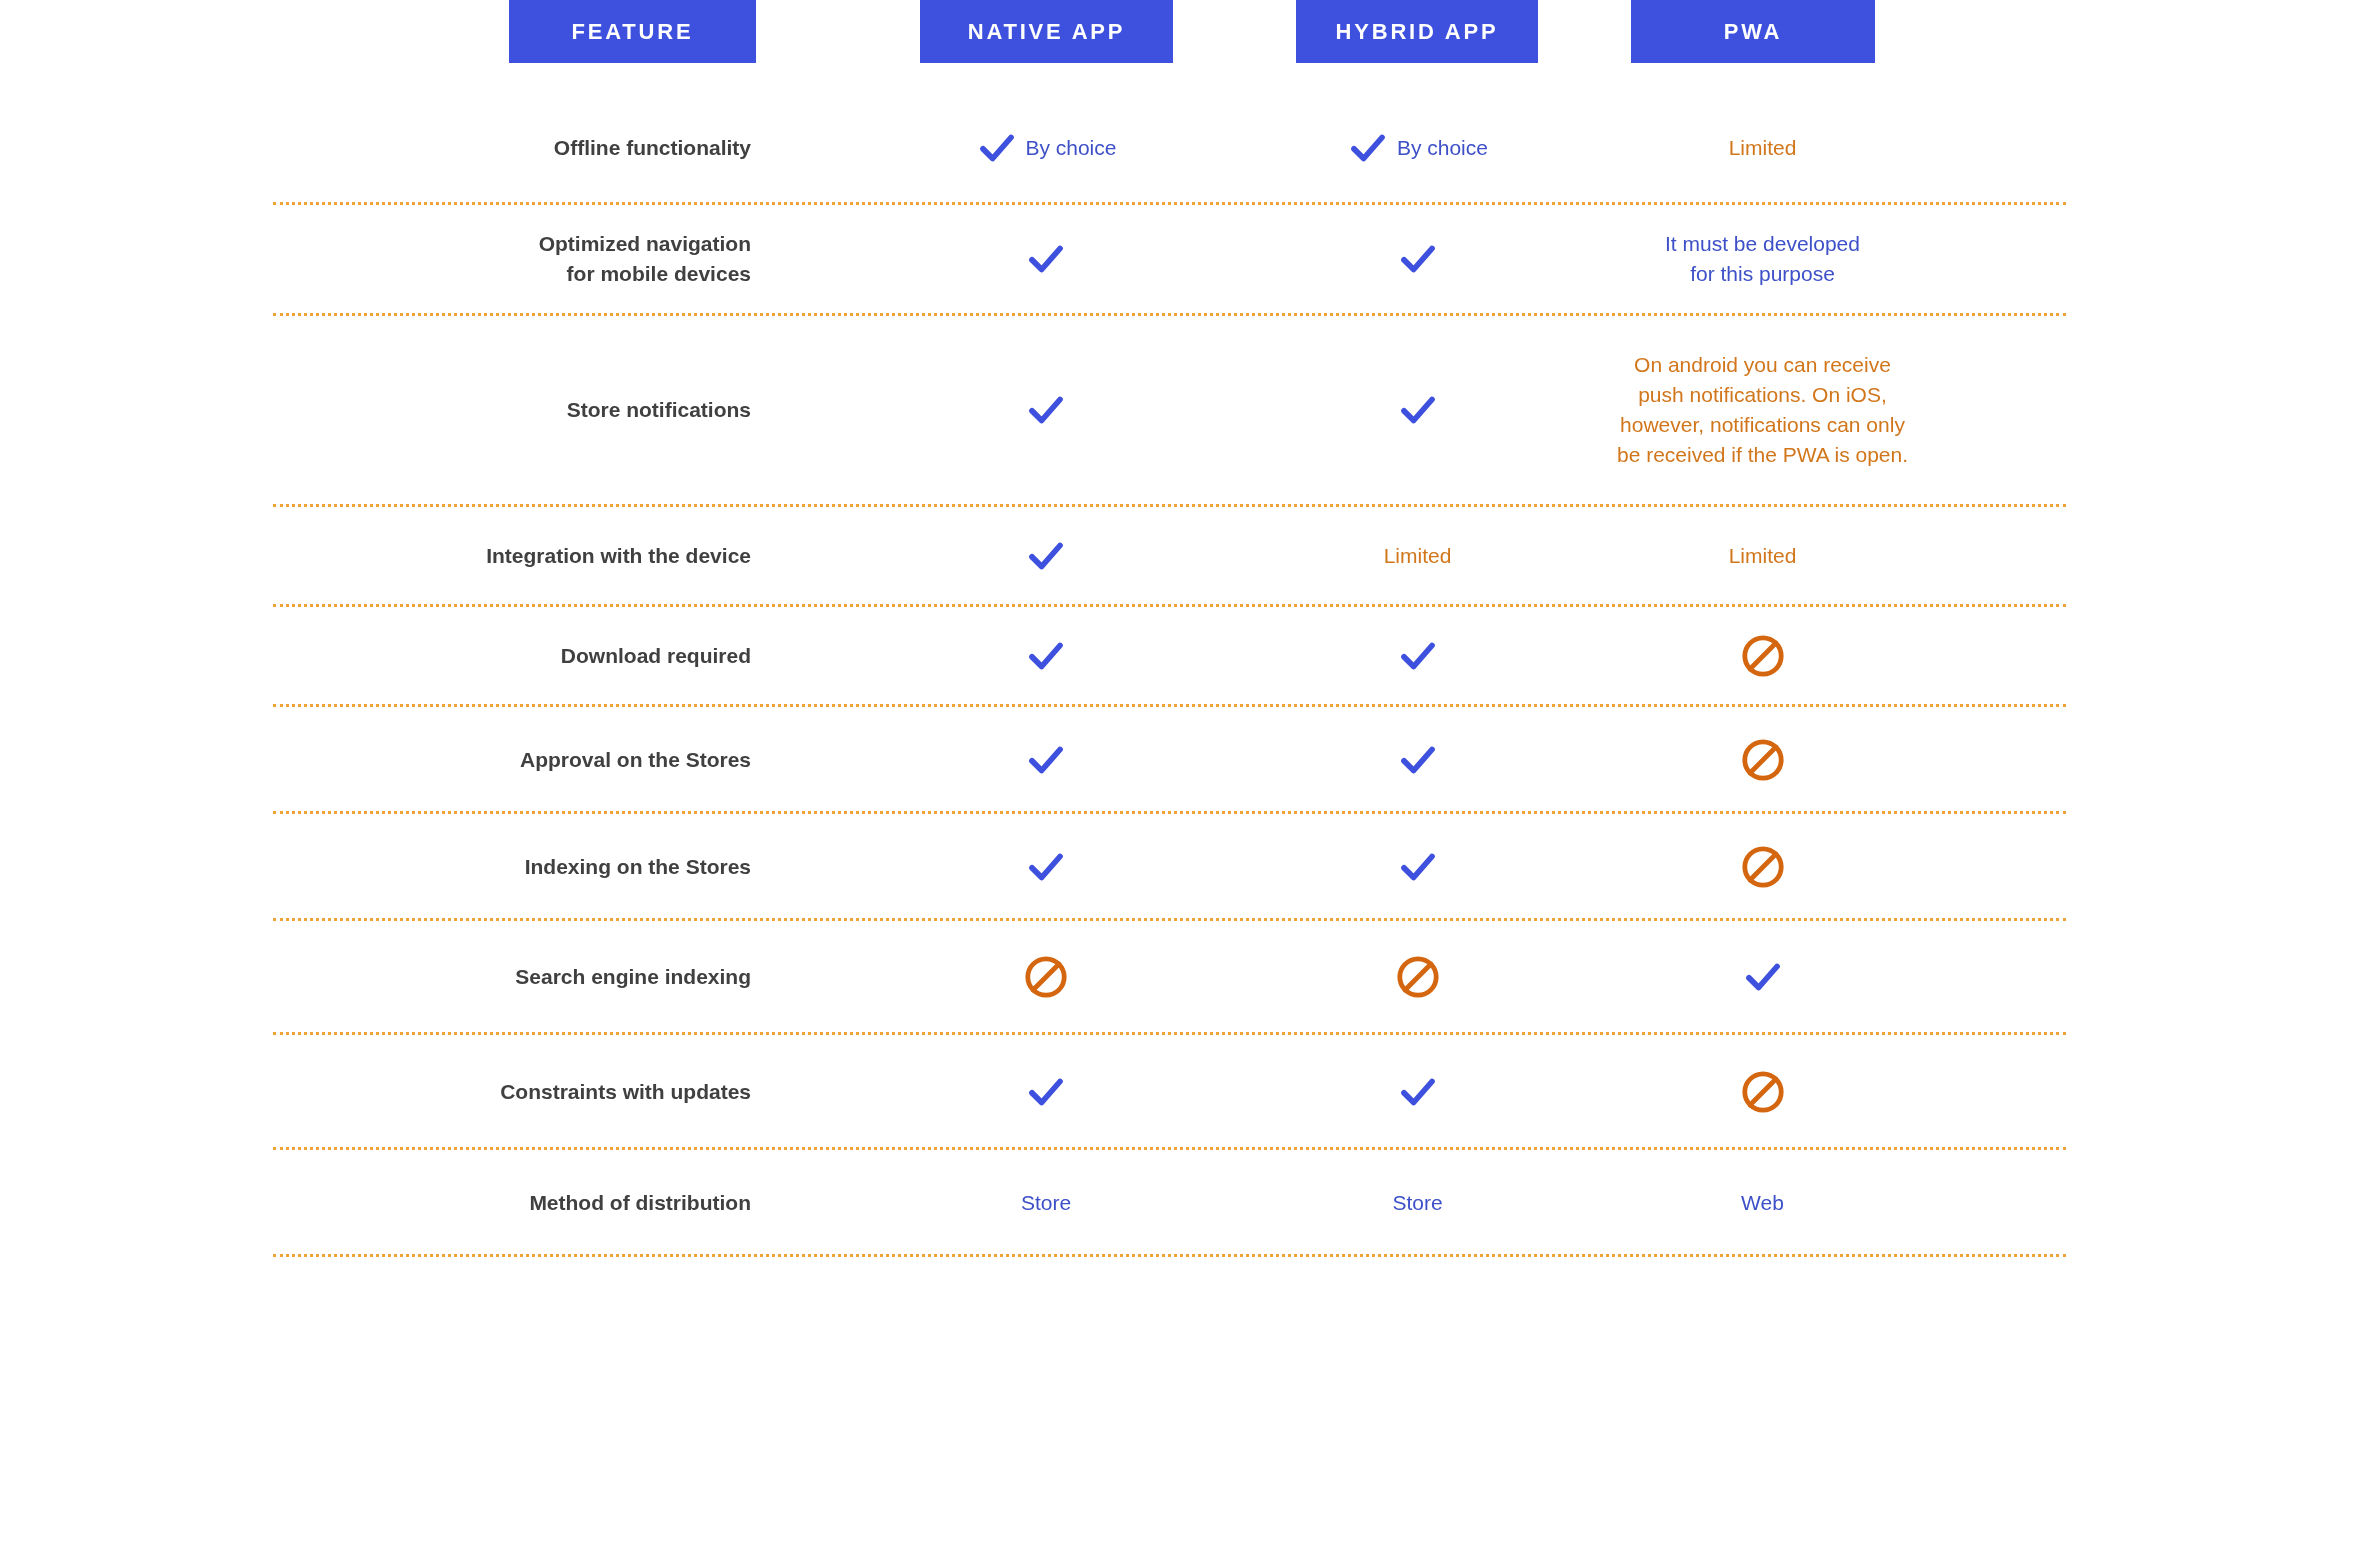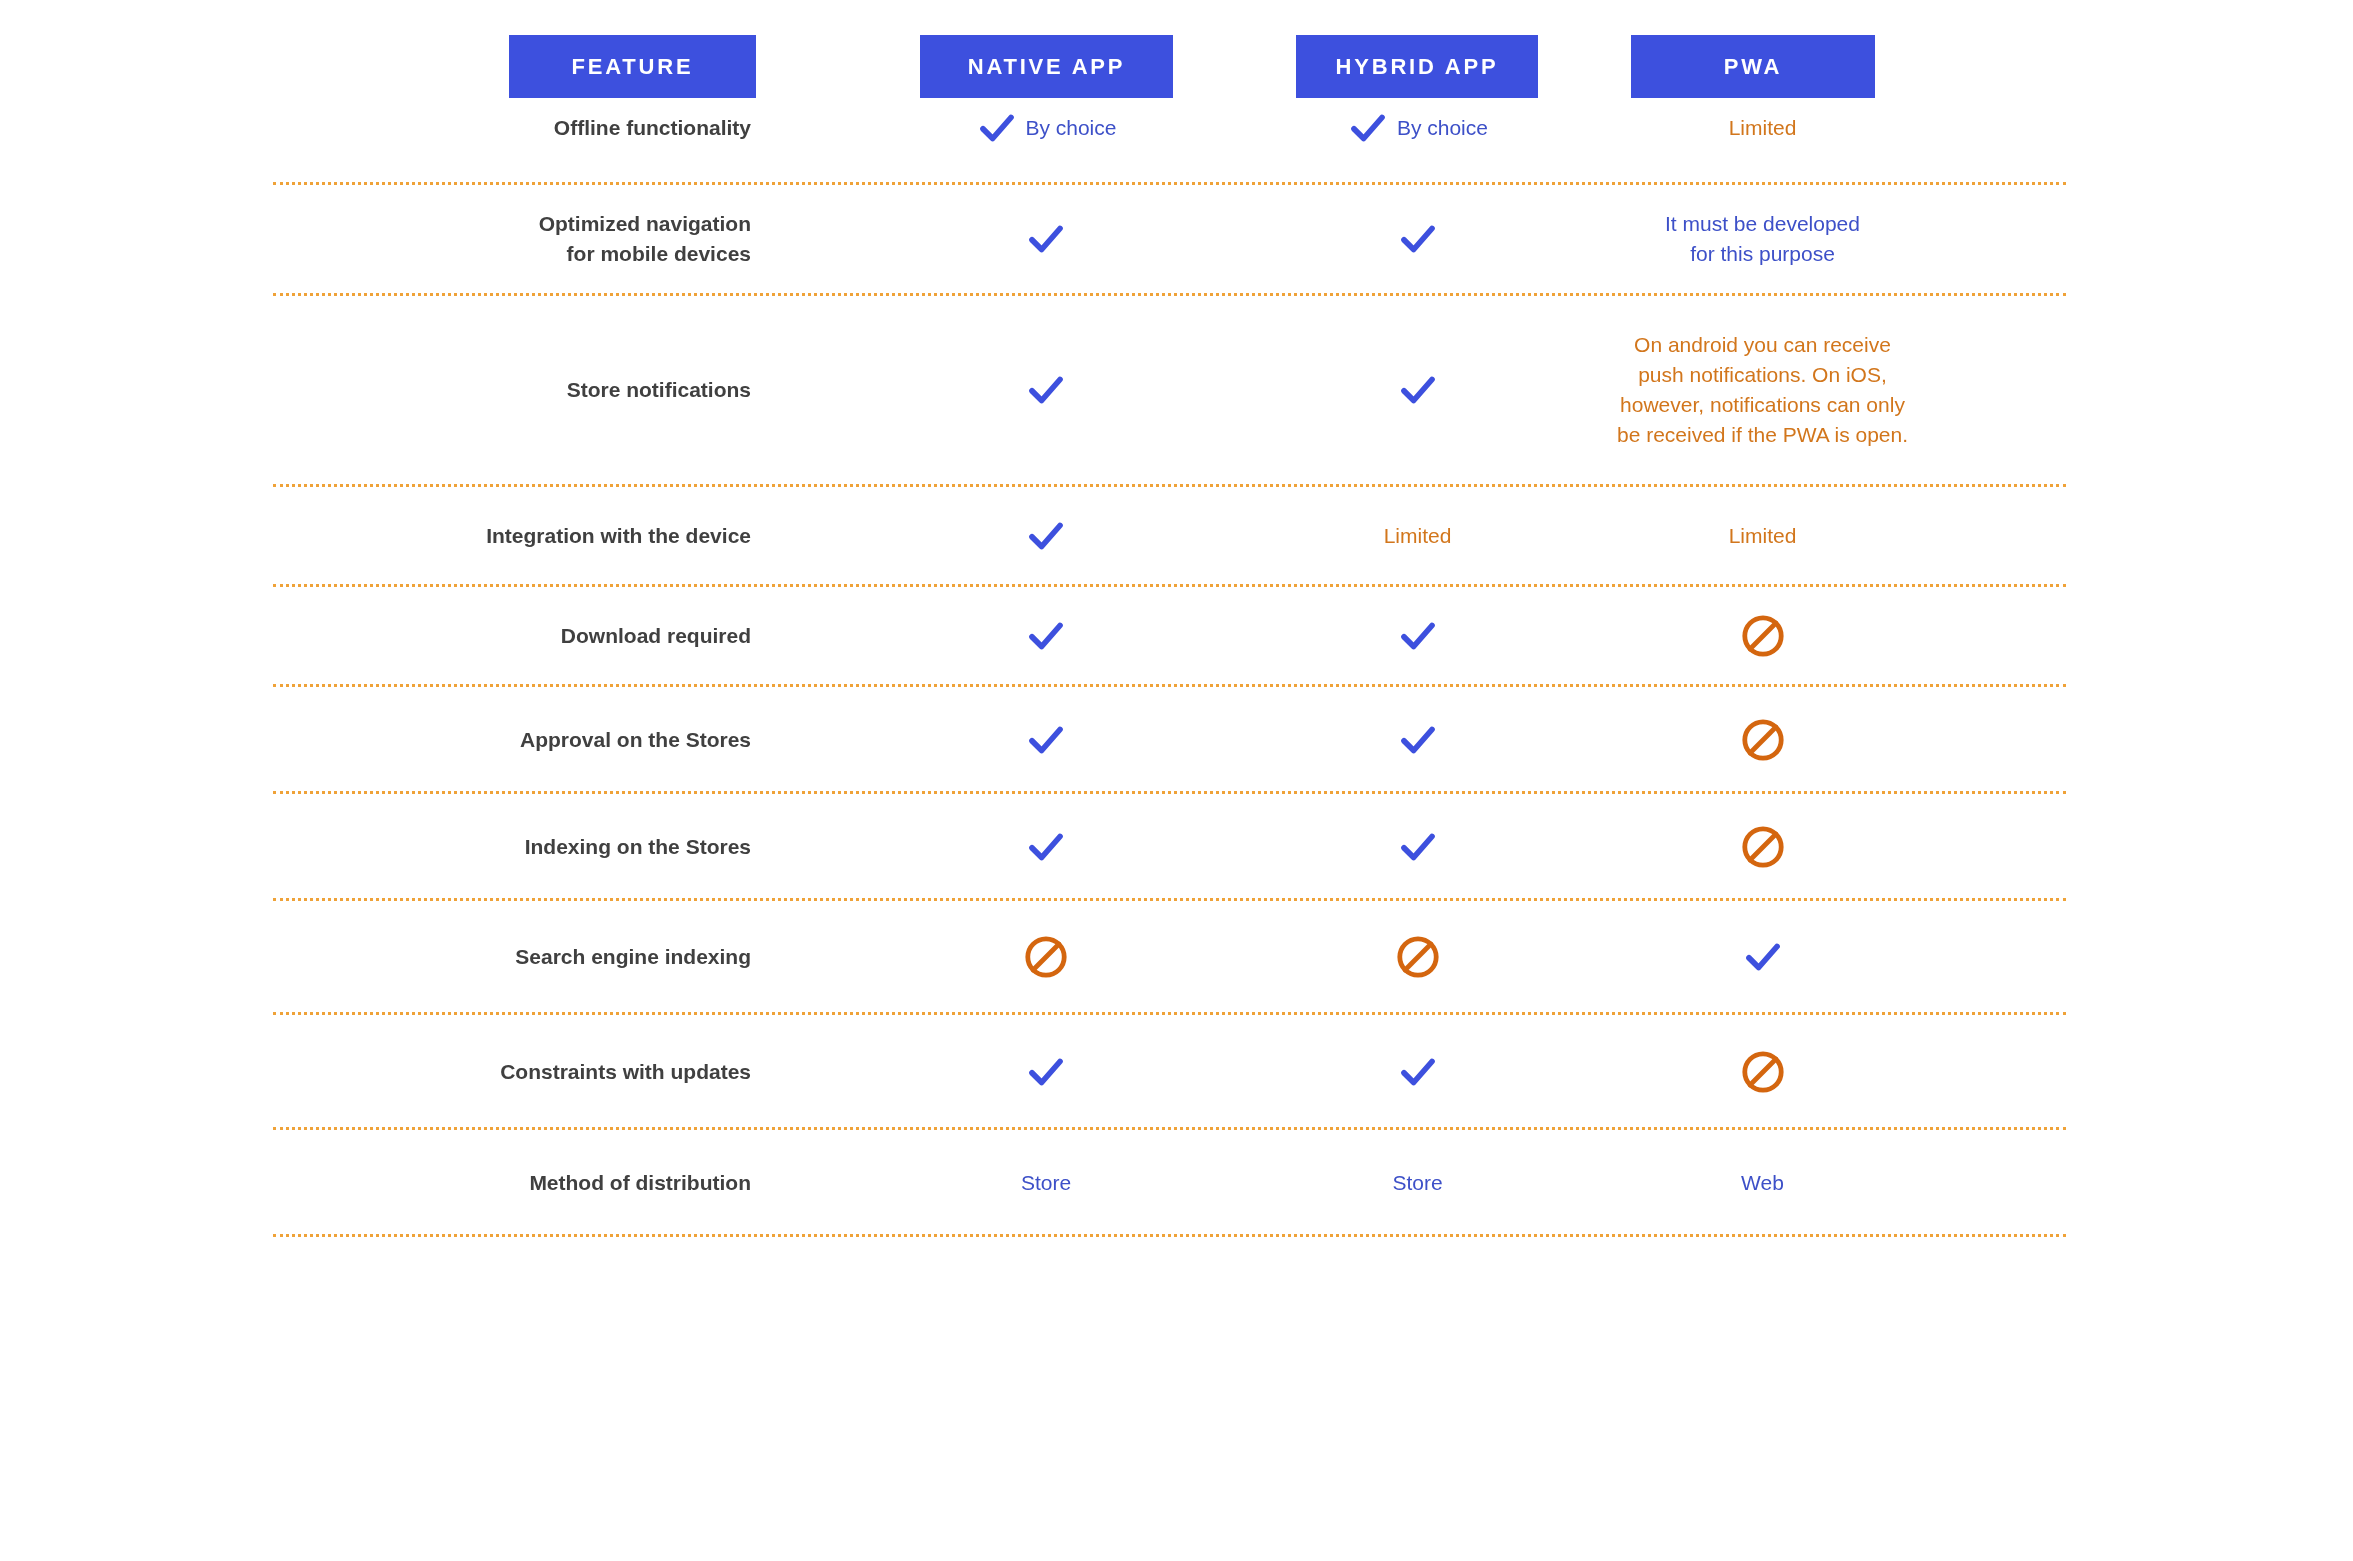"FEATURE" .header-row { top: 35px -> 0 }
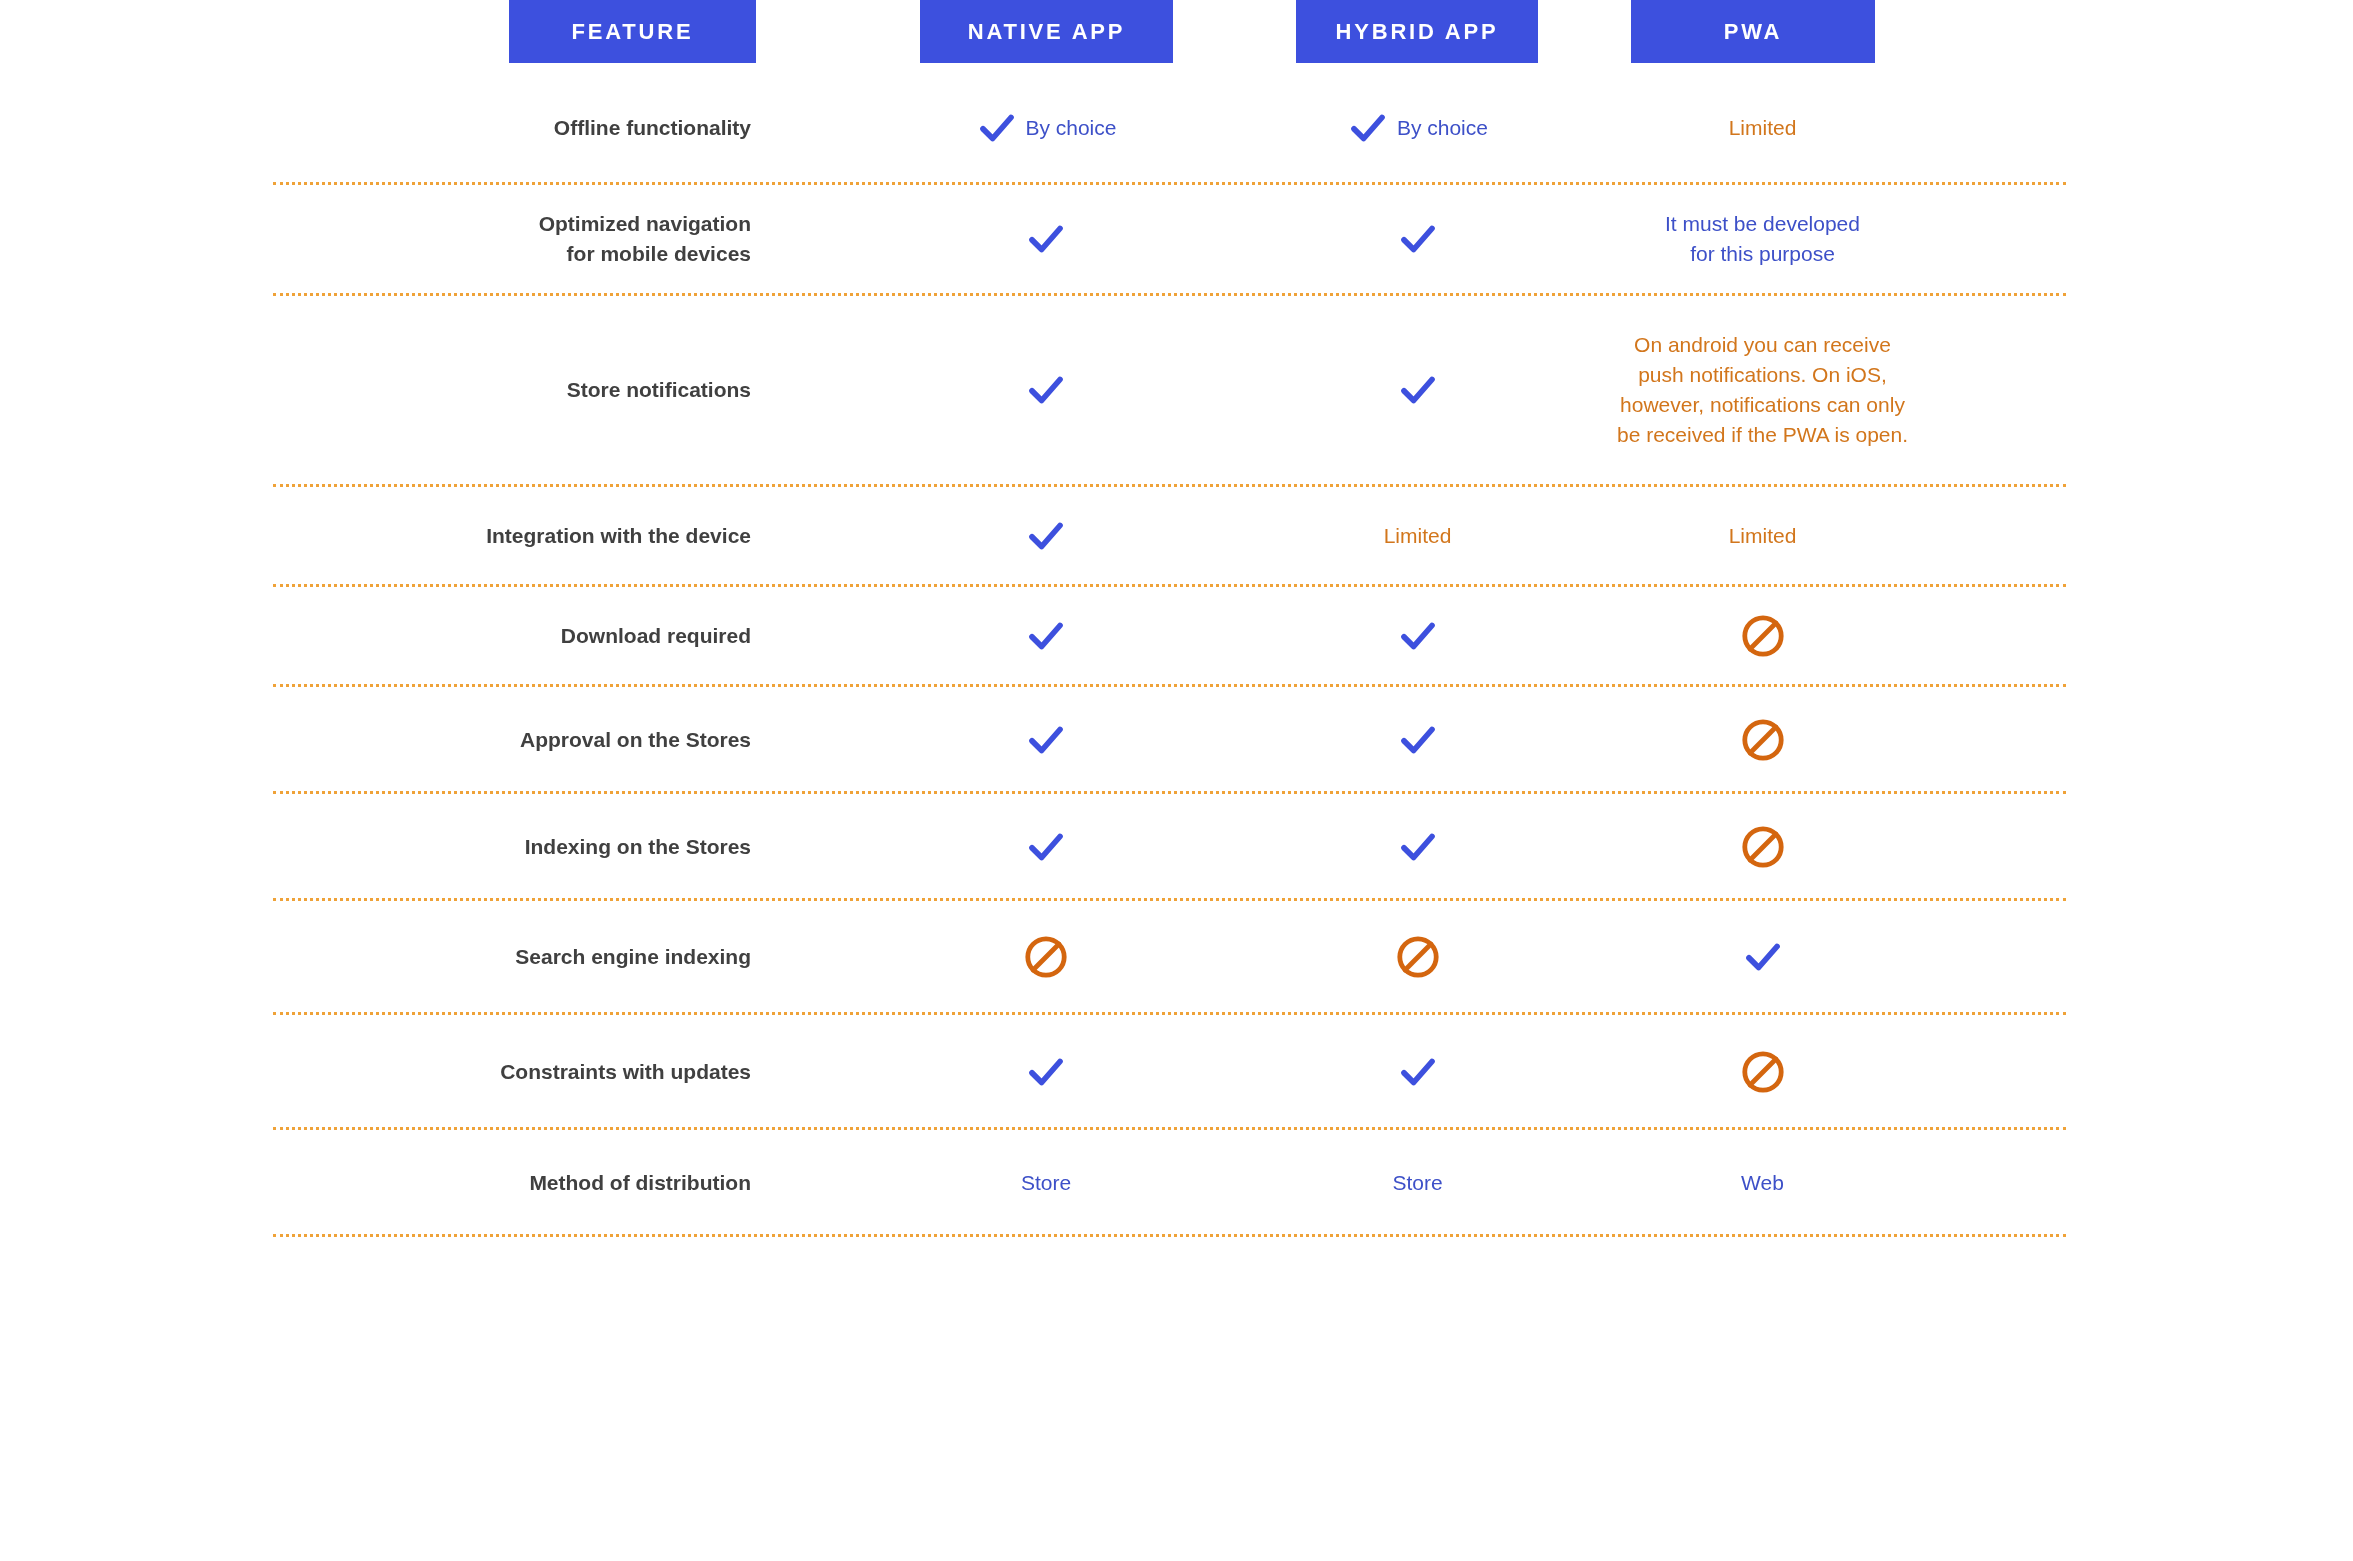"Offline functionality" .table-body { top: 72px -> 92px }
